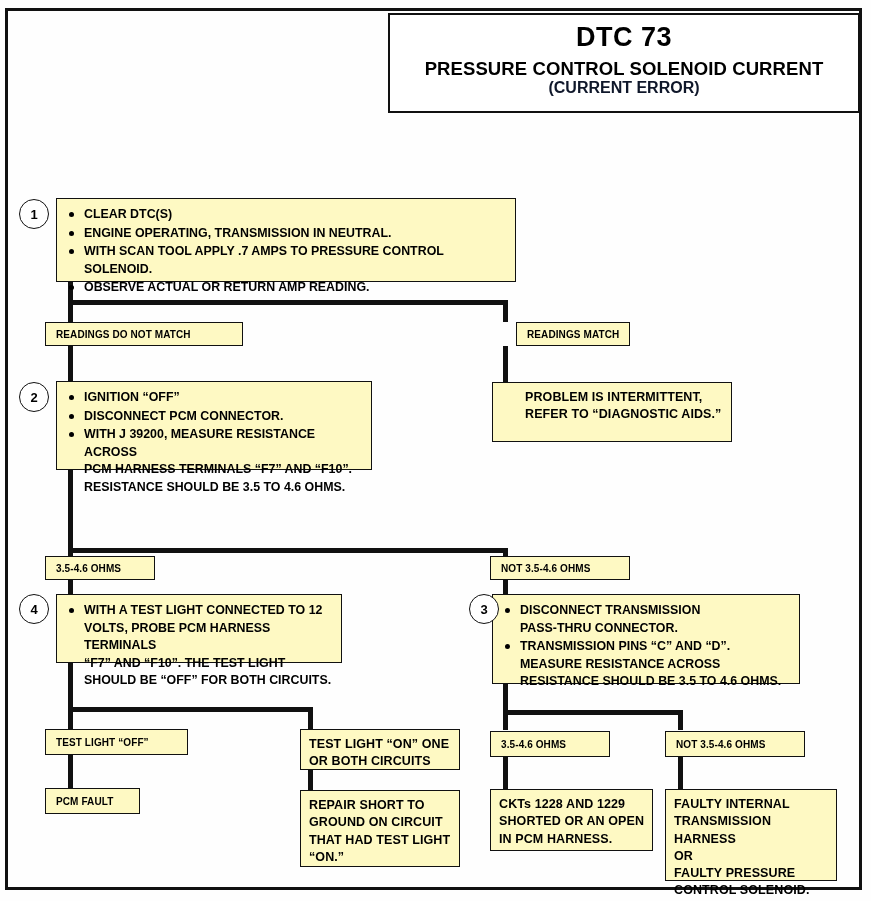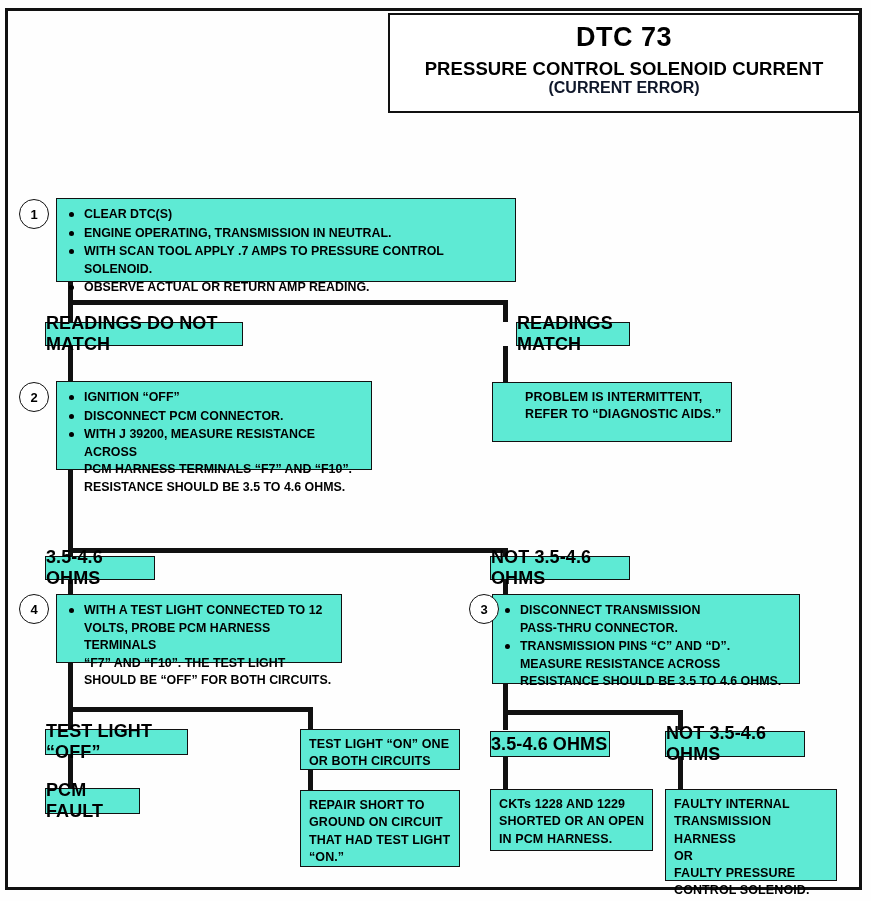"CLEAR DTC(S)" .box { background: #5eead4 -> #fef9c3 }
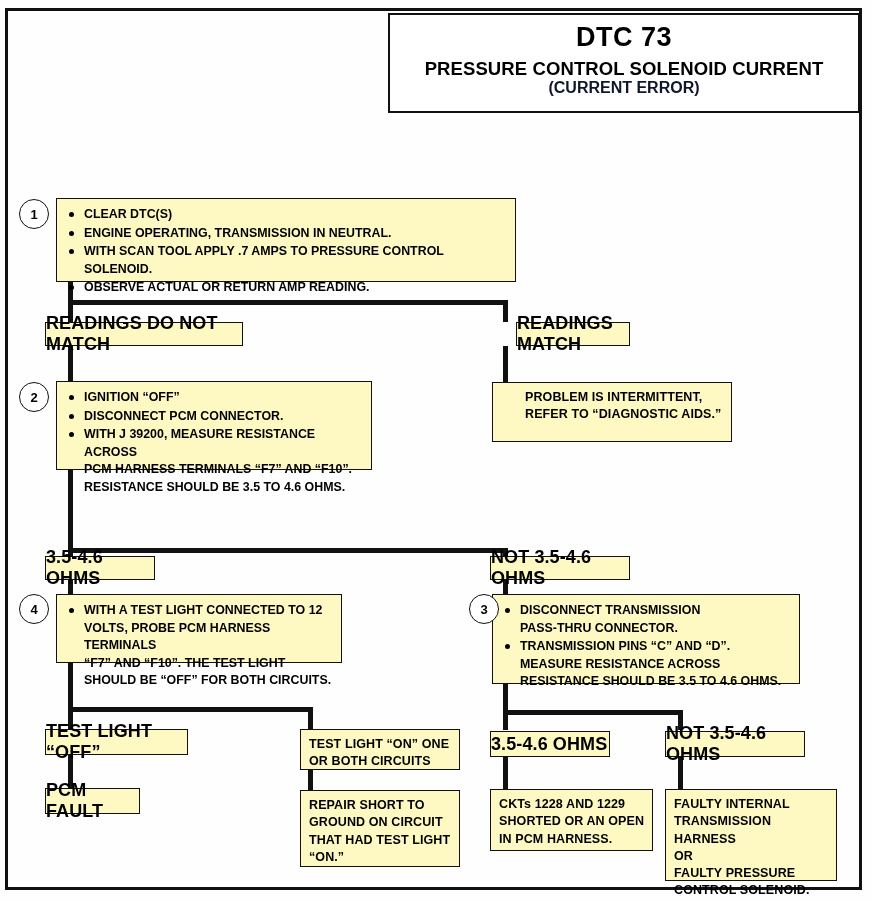"READINGS DO NOT MATCH" .label-box { font-size: 18px -> 10px; padding-left: 0 -> 10px }
